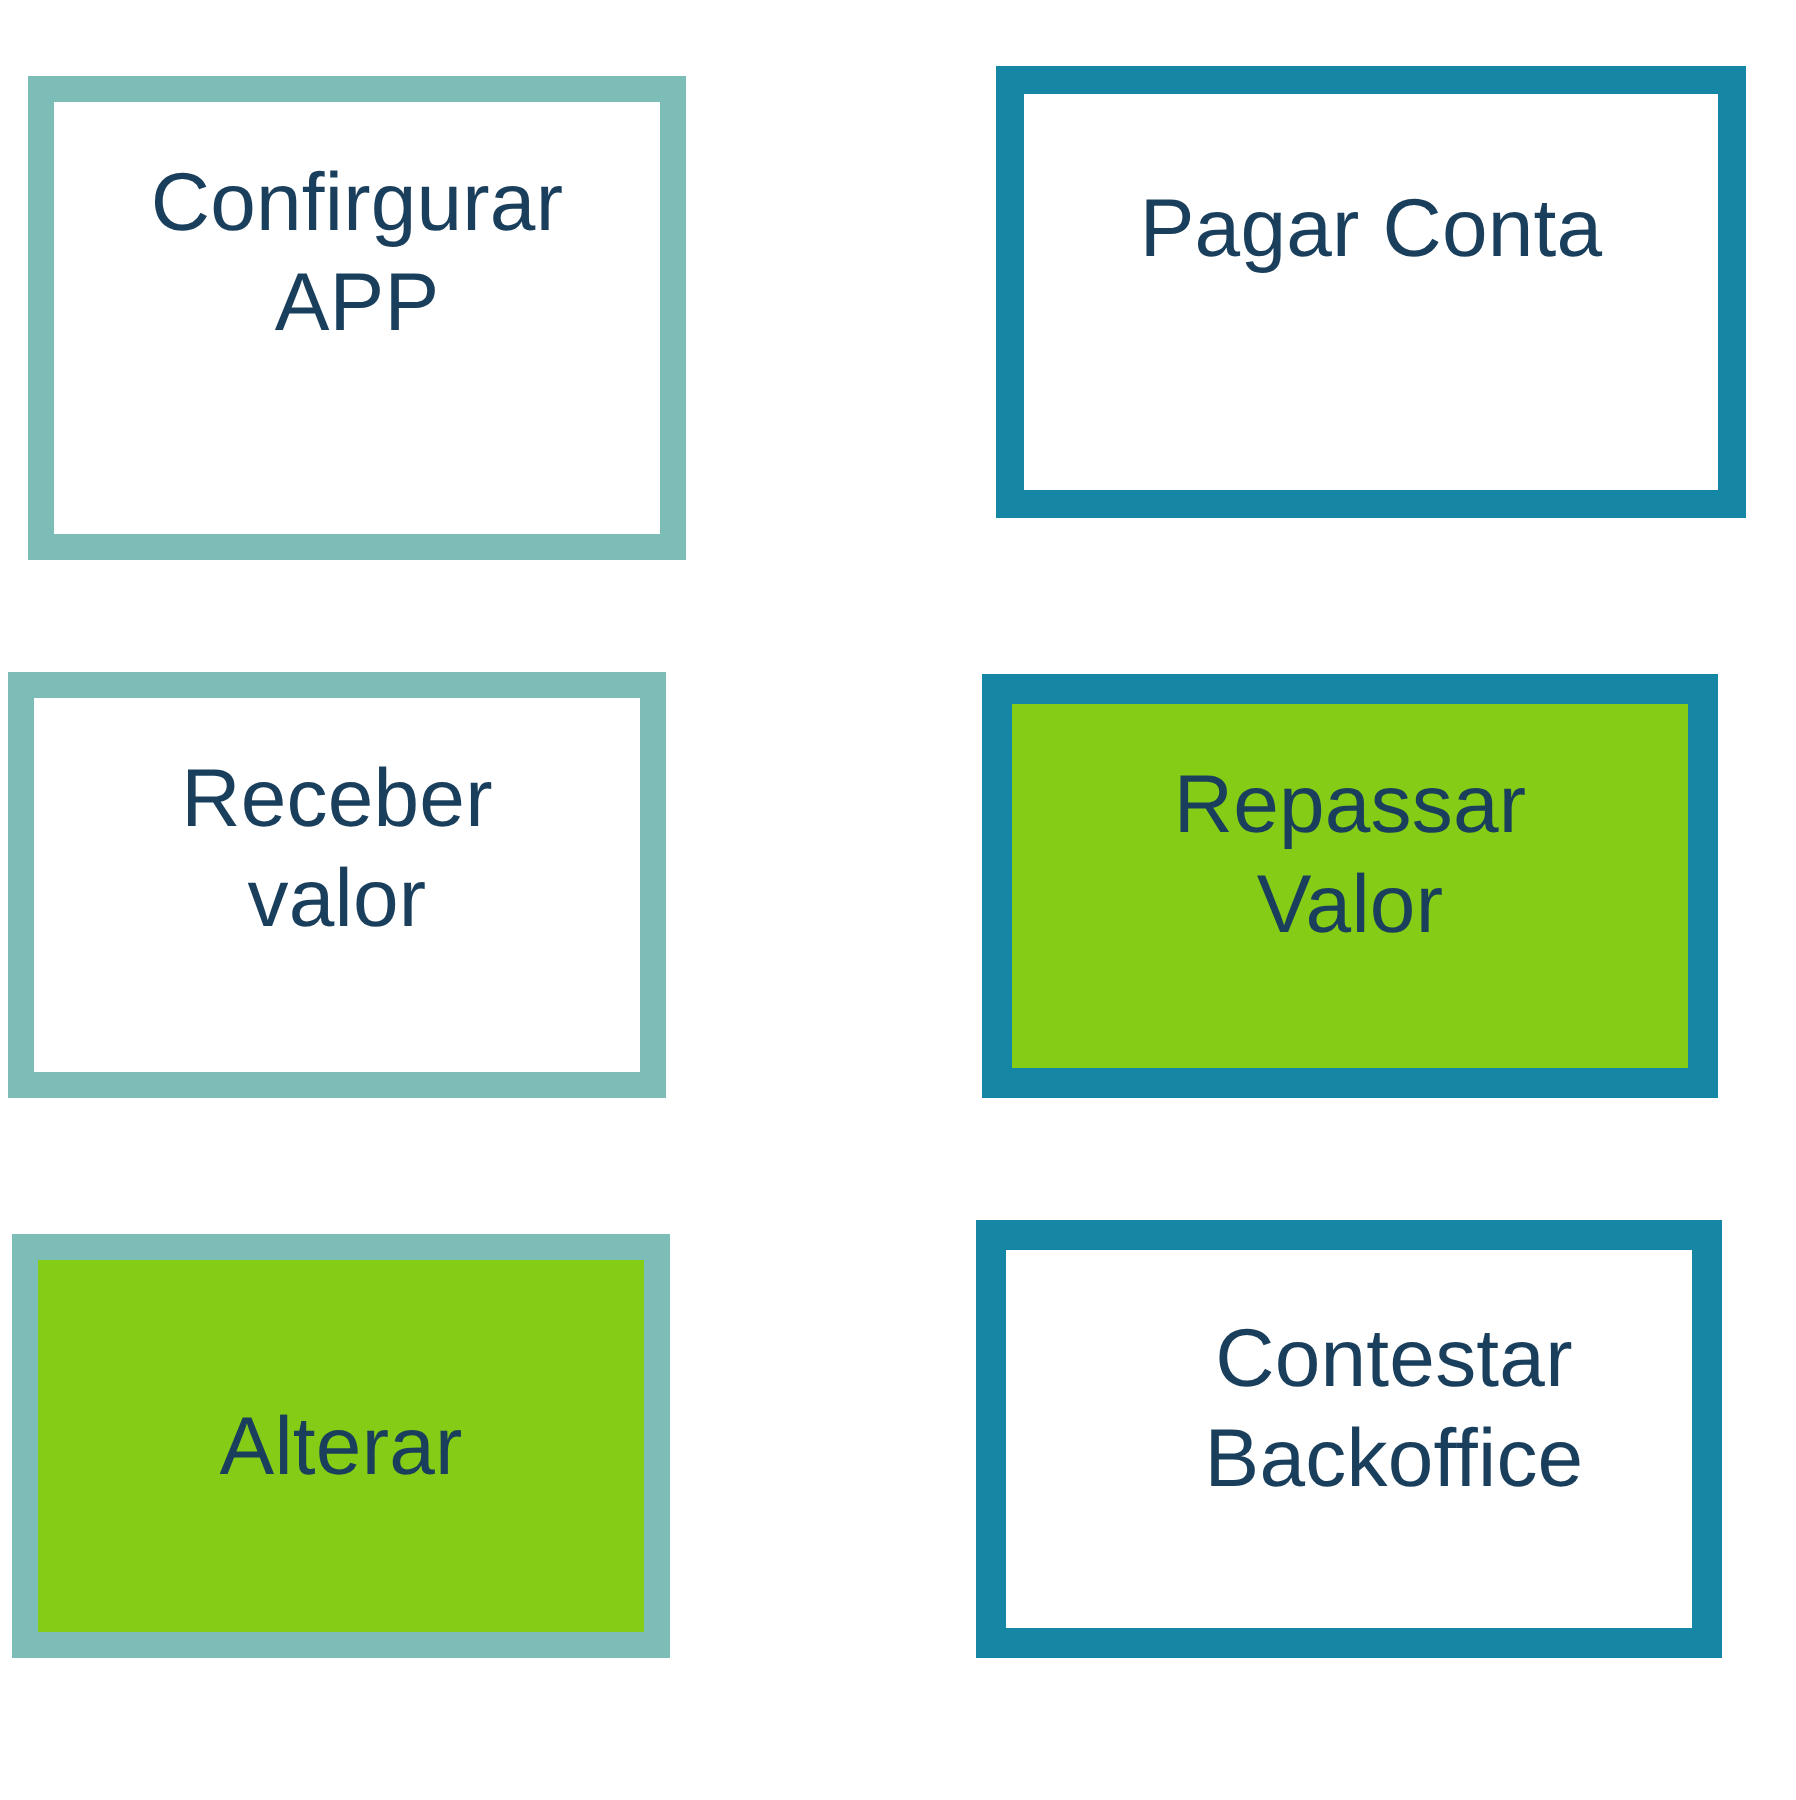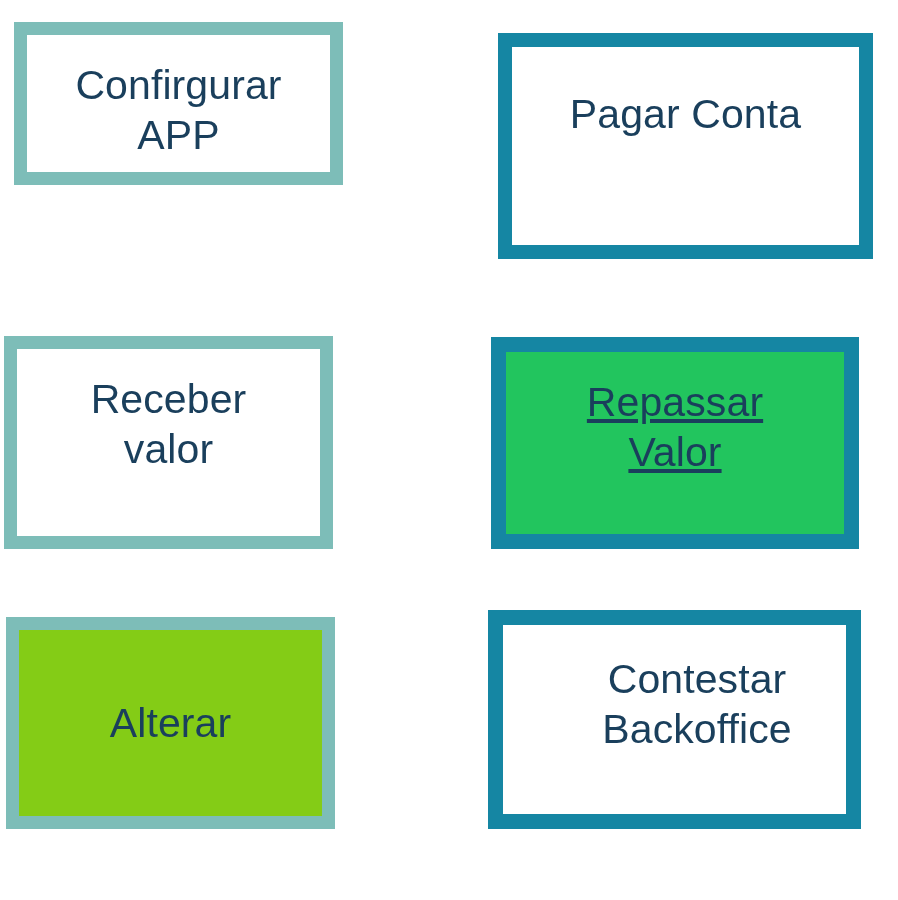"Confirgurar" #box-configurar-app { height: 163px -> 242px; top: 22px -> 38px }
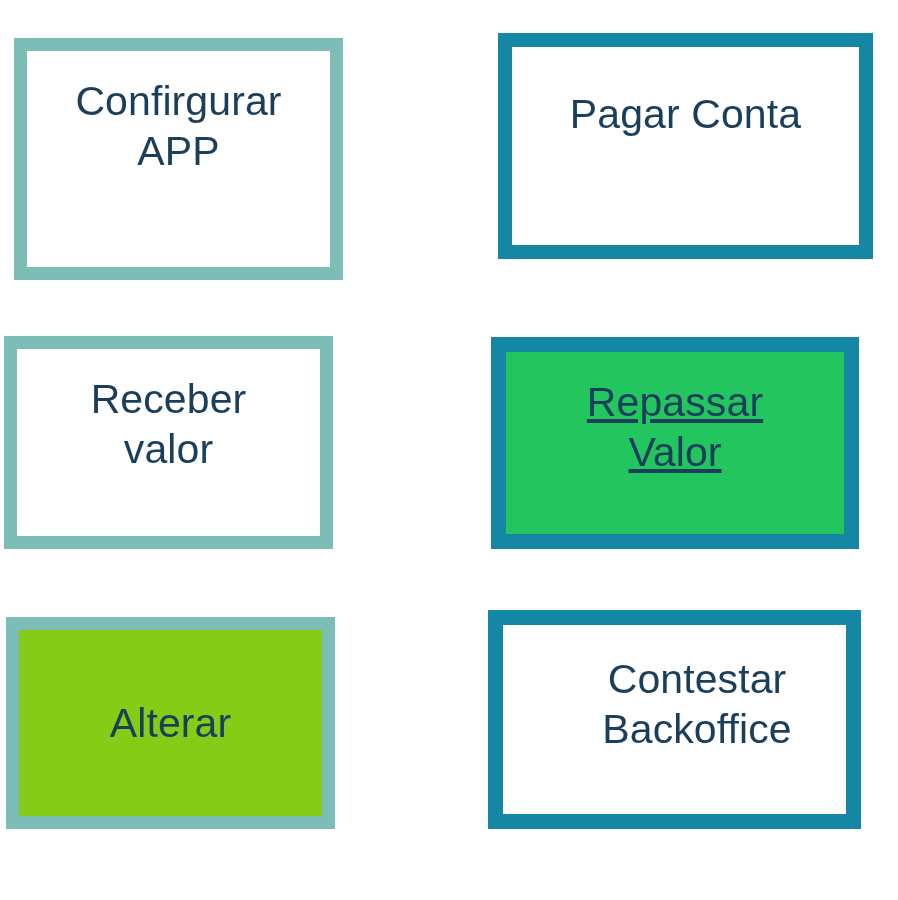"Repassar" div.node-box { background-color: #22c55e -> #84cc16; text-decoration: underline -> none }
